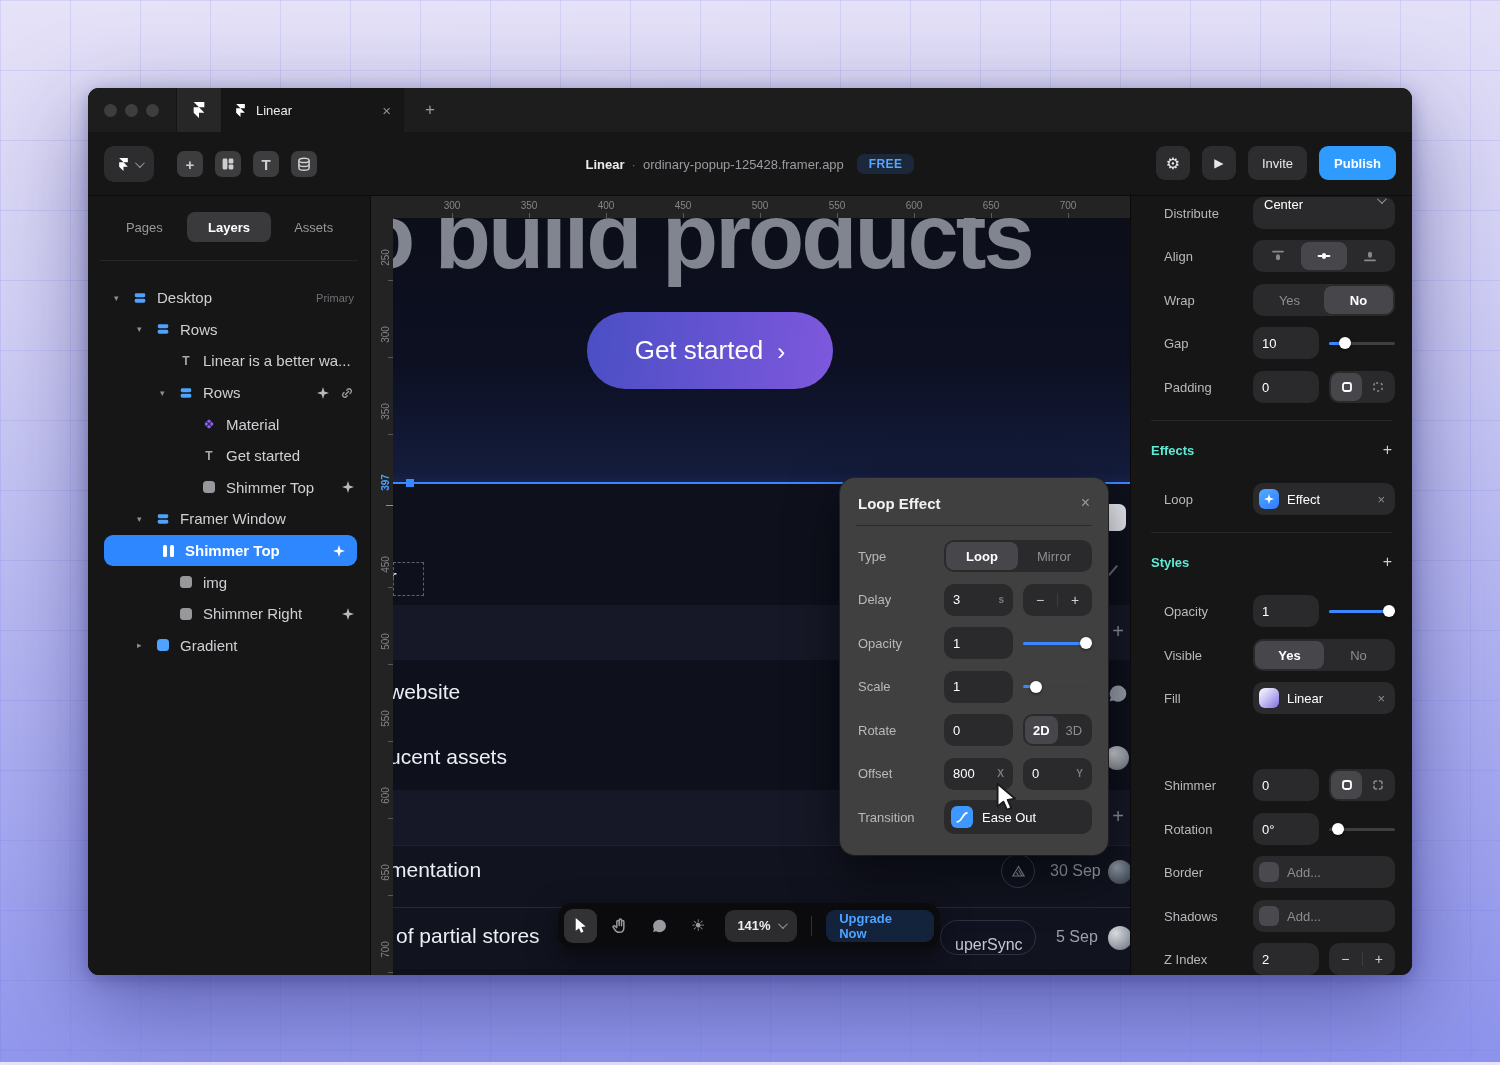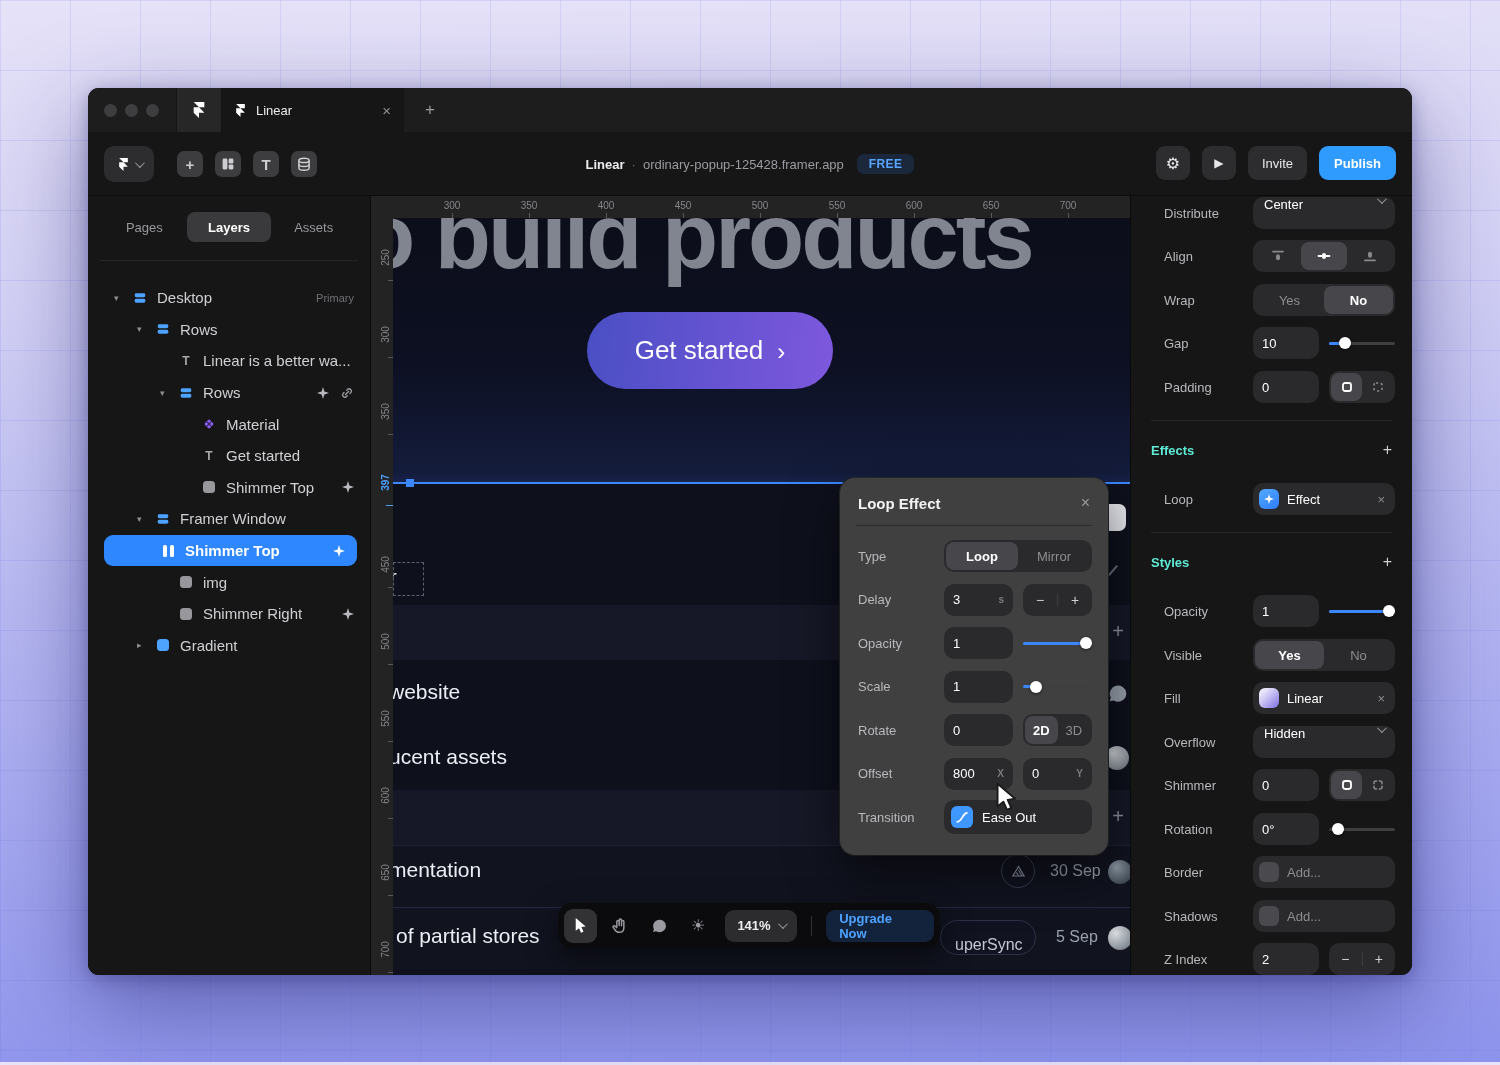"Overflow" div.irow { html: <div> <span>Overflow</span> <div> <div> <span>Hidden</span> <span></span> </div> </div> </div> -> none }
